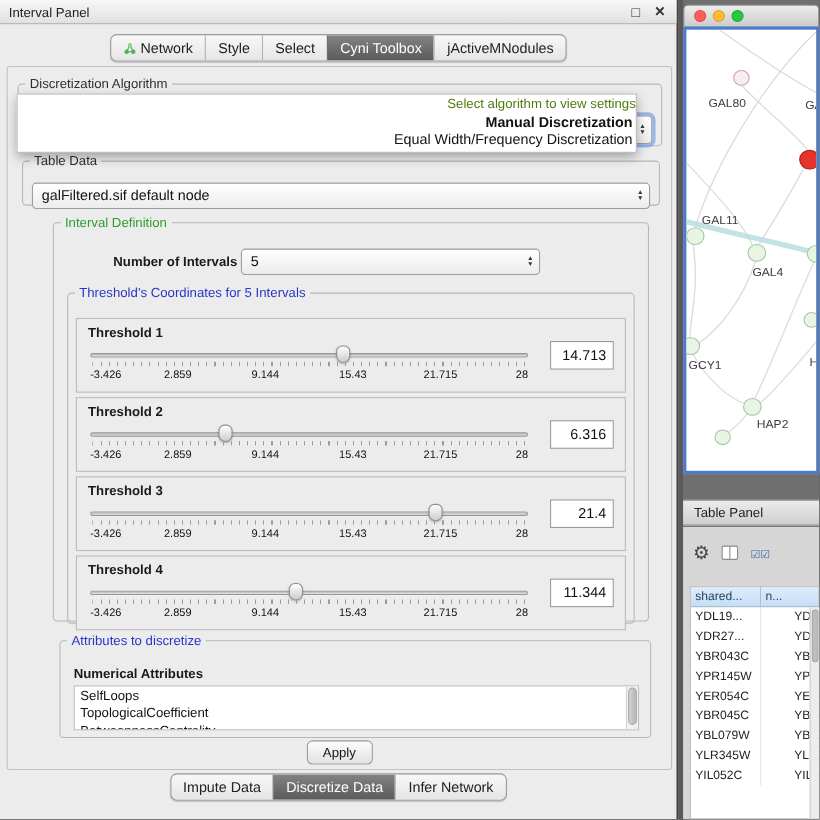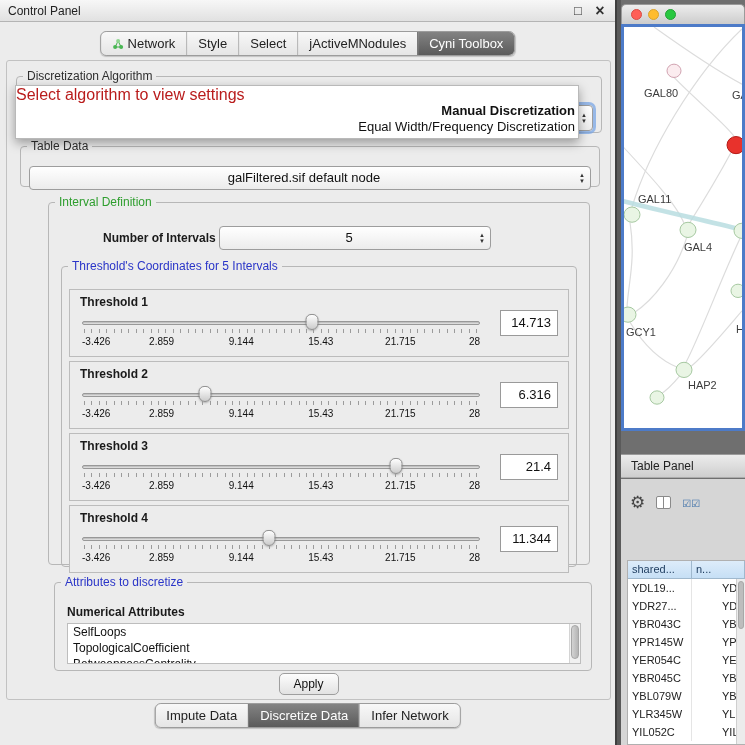"Control Panel" span { text: Control -> Interval }
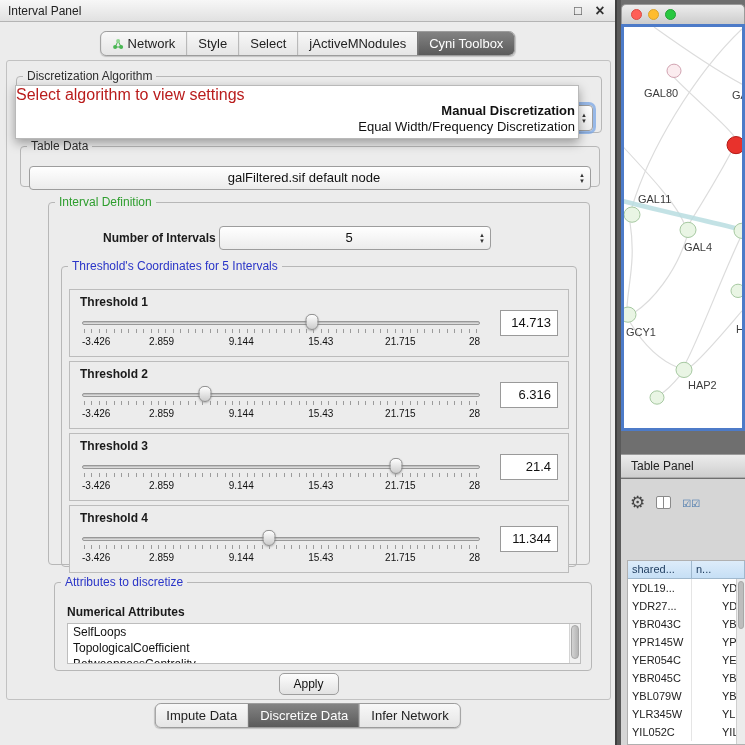"jActiveMNodules" div.tab { order: before "Cyni Toolbox" -> after "Cyni Toolbox" }
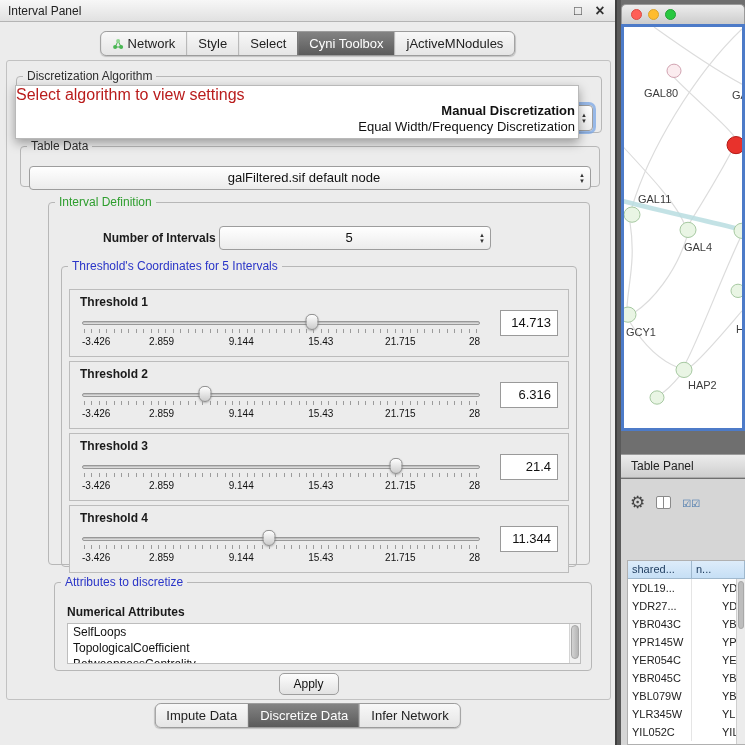"Select algorithm to view settings" .popup-header { color: #b91c1c -> #4d7c0f; font-size: 16px -> 12px; text-align: left -> right }
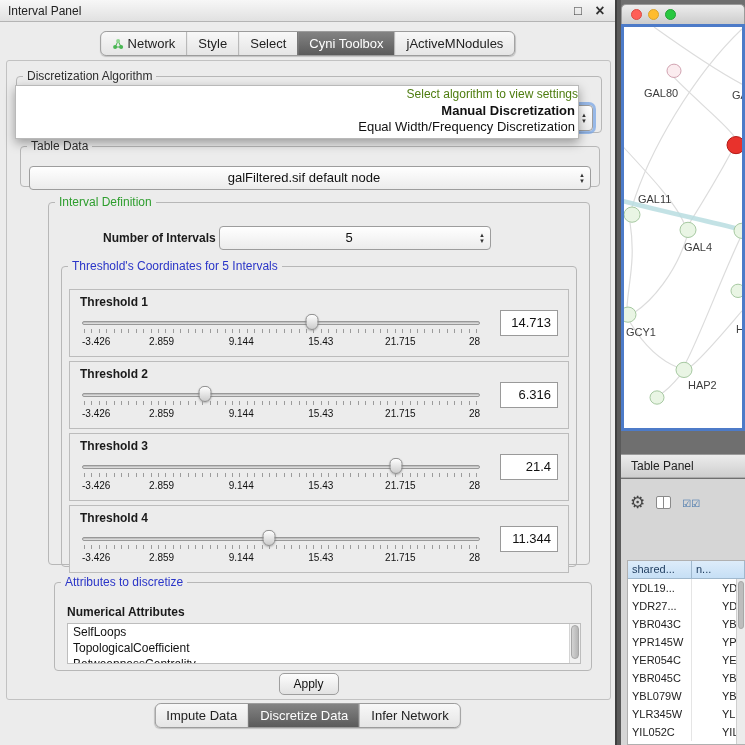"galFiltered.sif default node" .combo-val { text-align: center -> none }
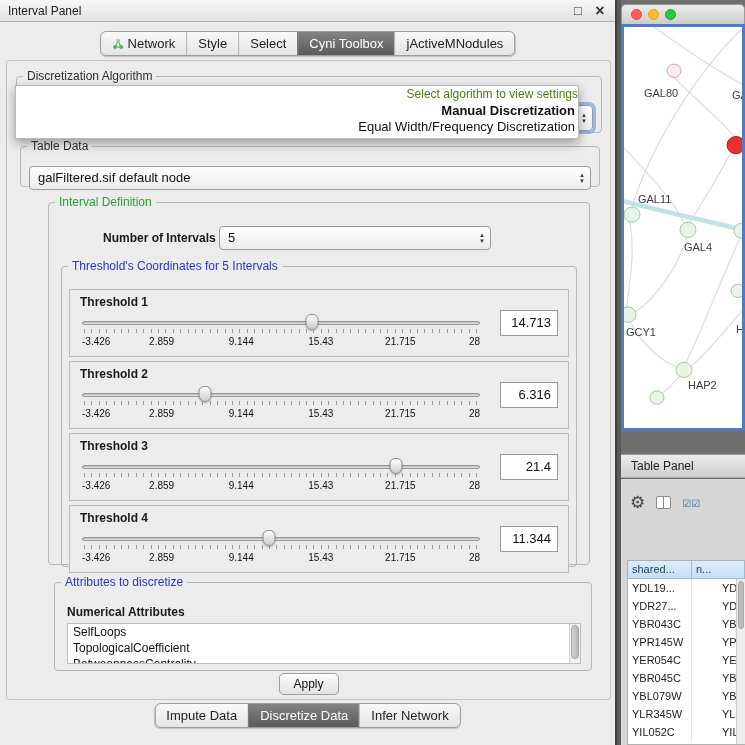"shared..." .tbl { margin-top: 27px -> none }
